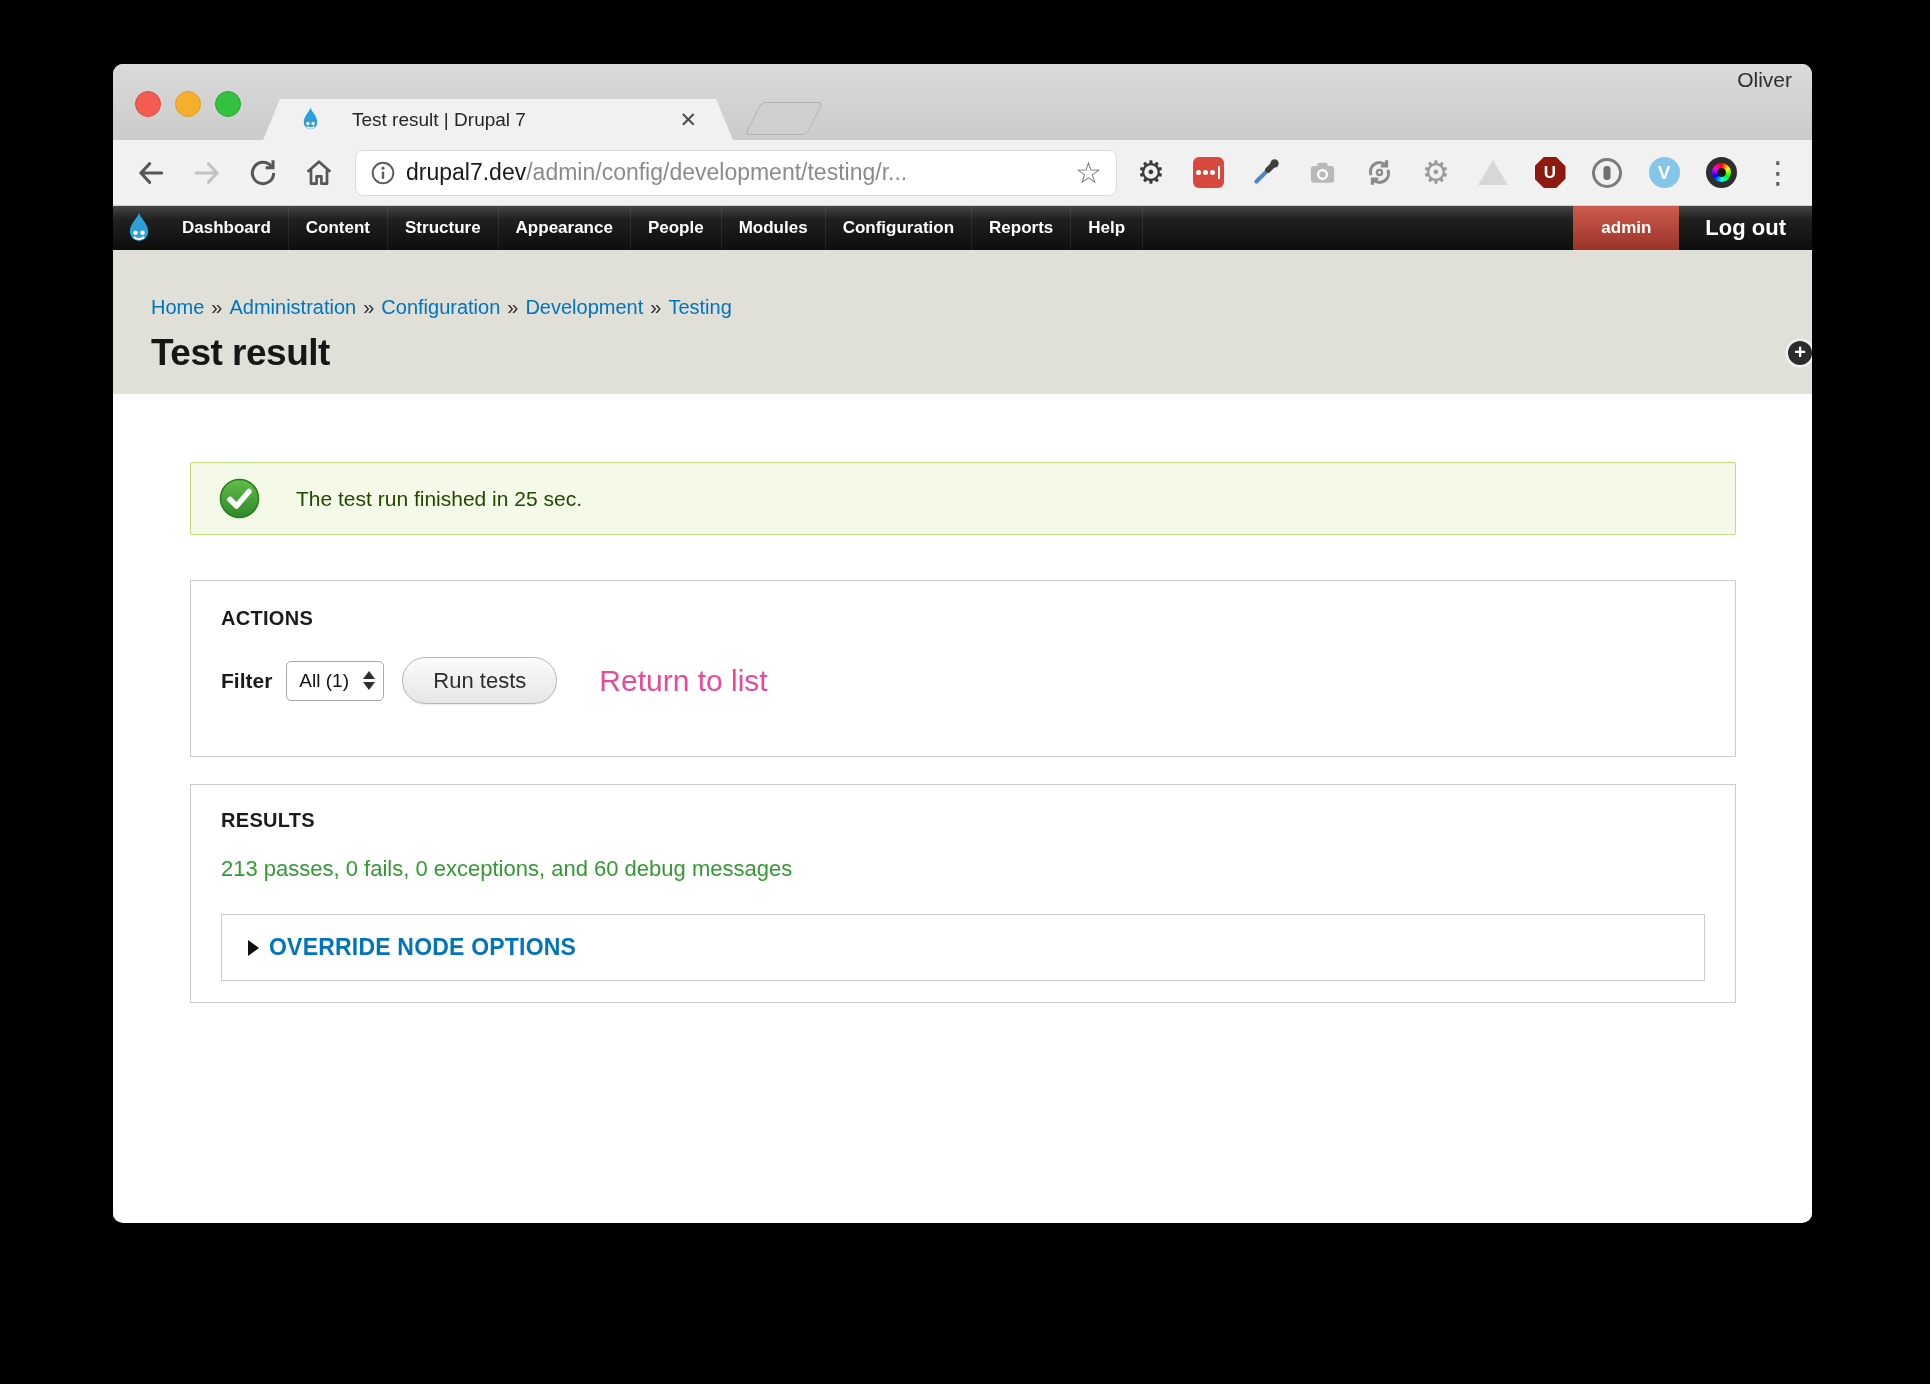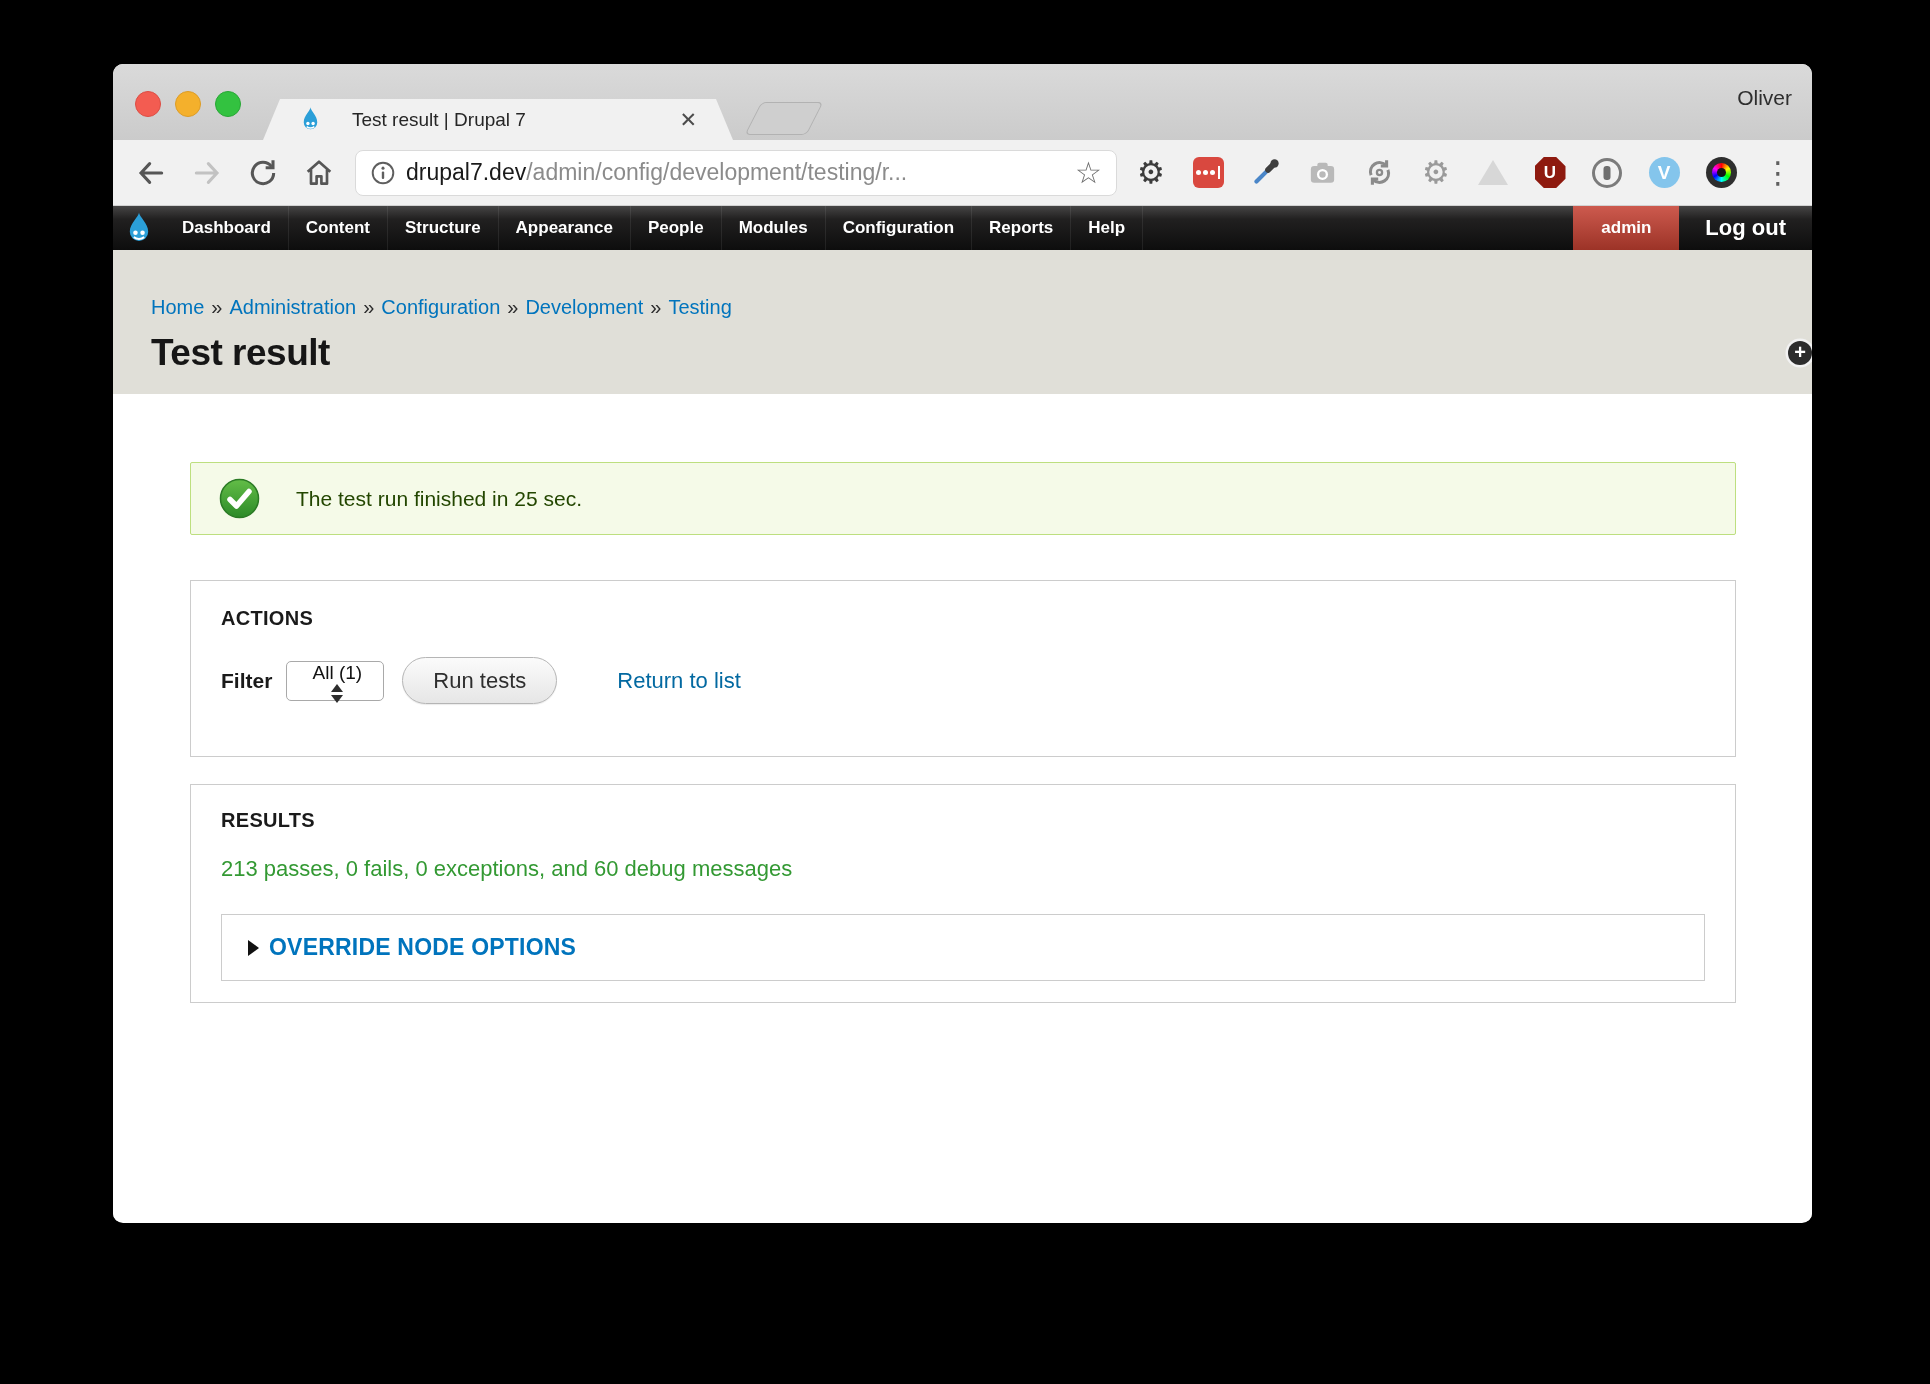"Oliver" .profile-name { top: 22px -> 4px }
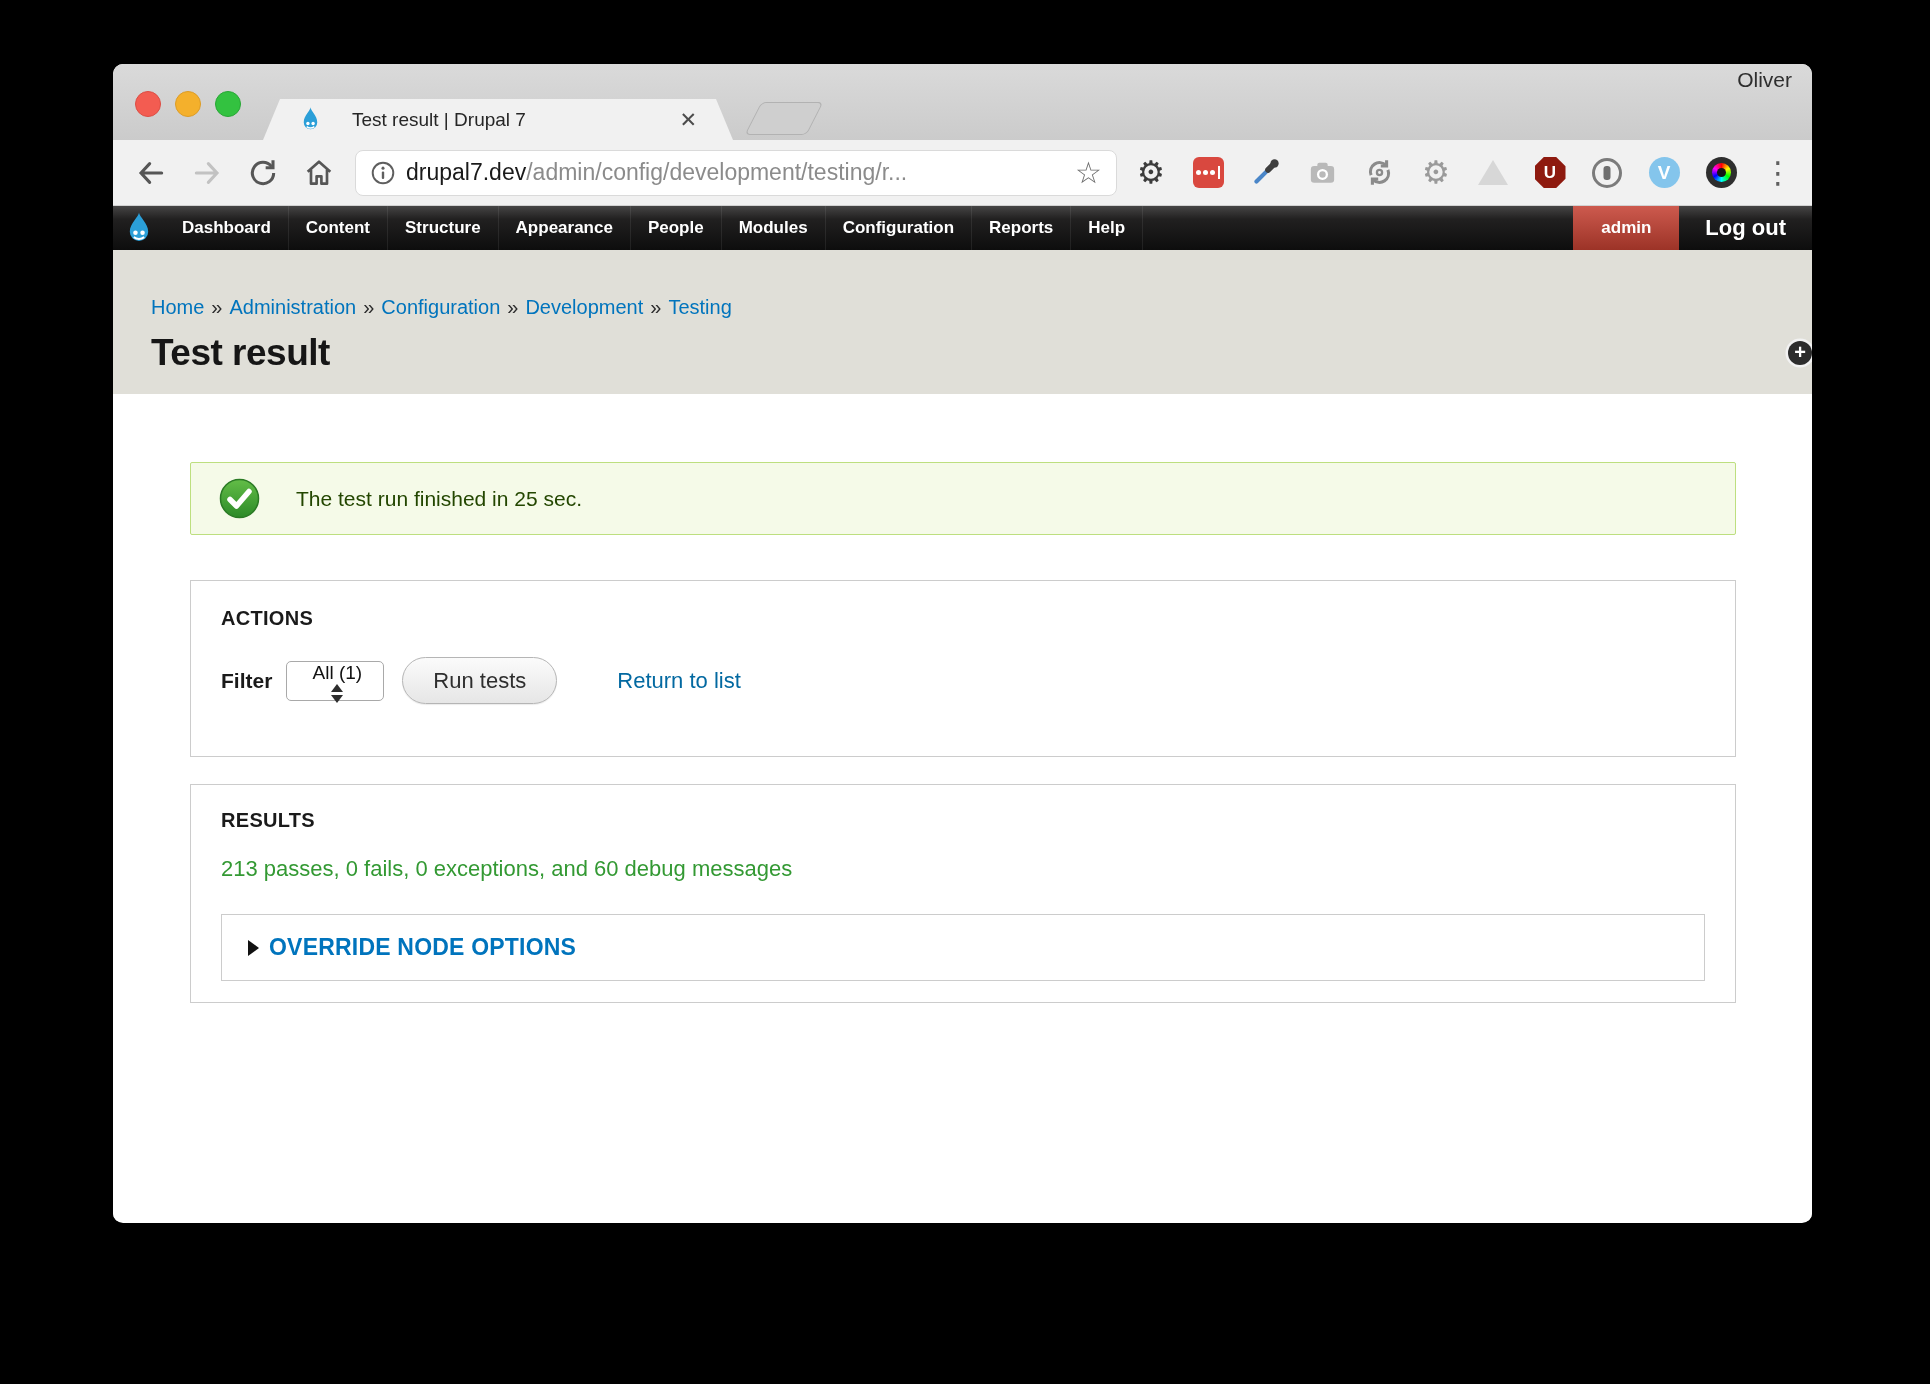"All (1)" .select { flex-direction: column -> none }
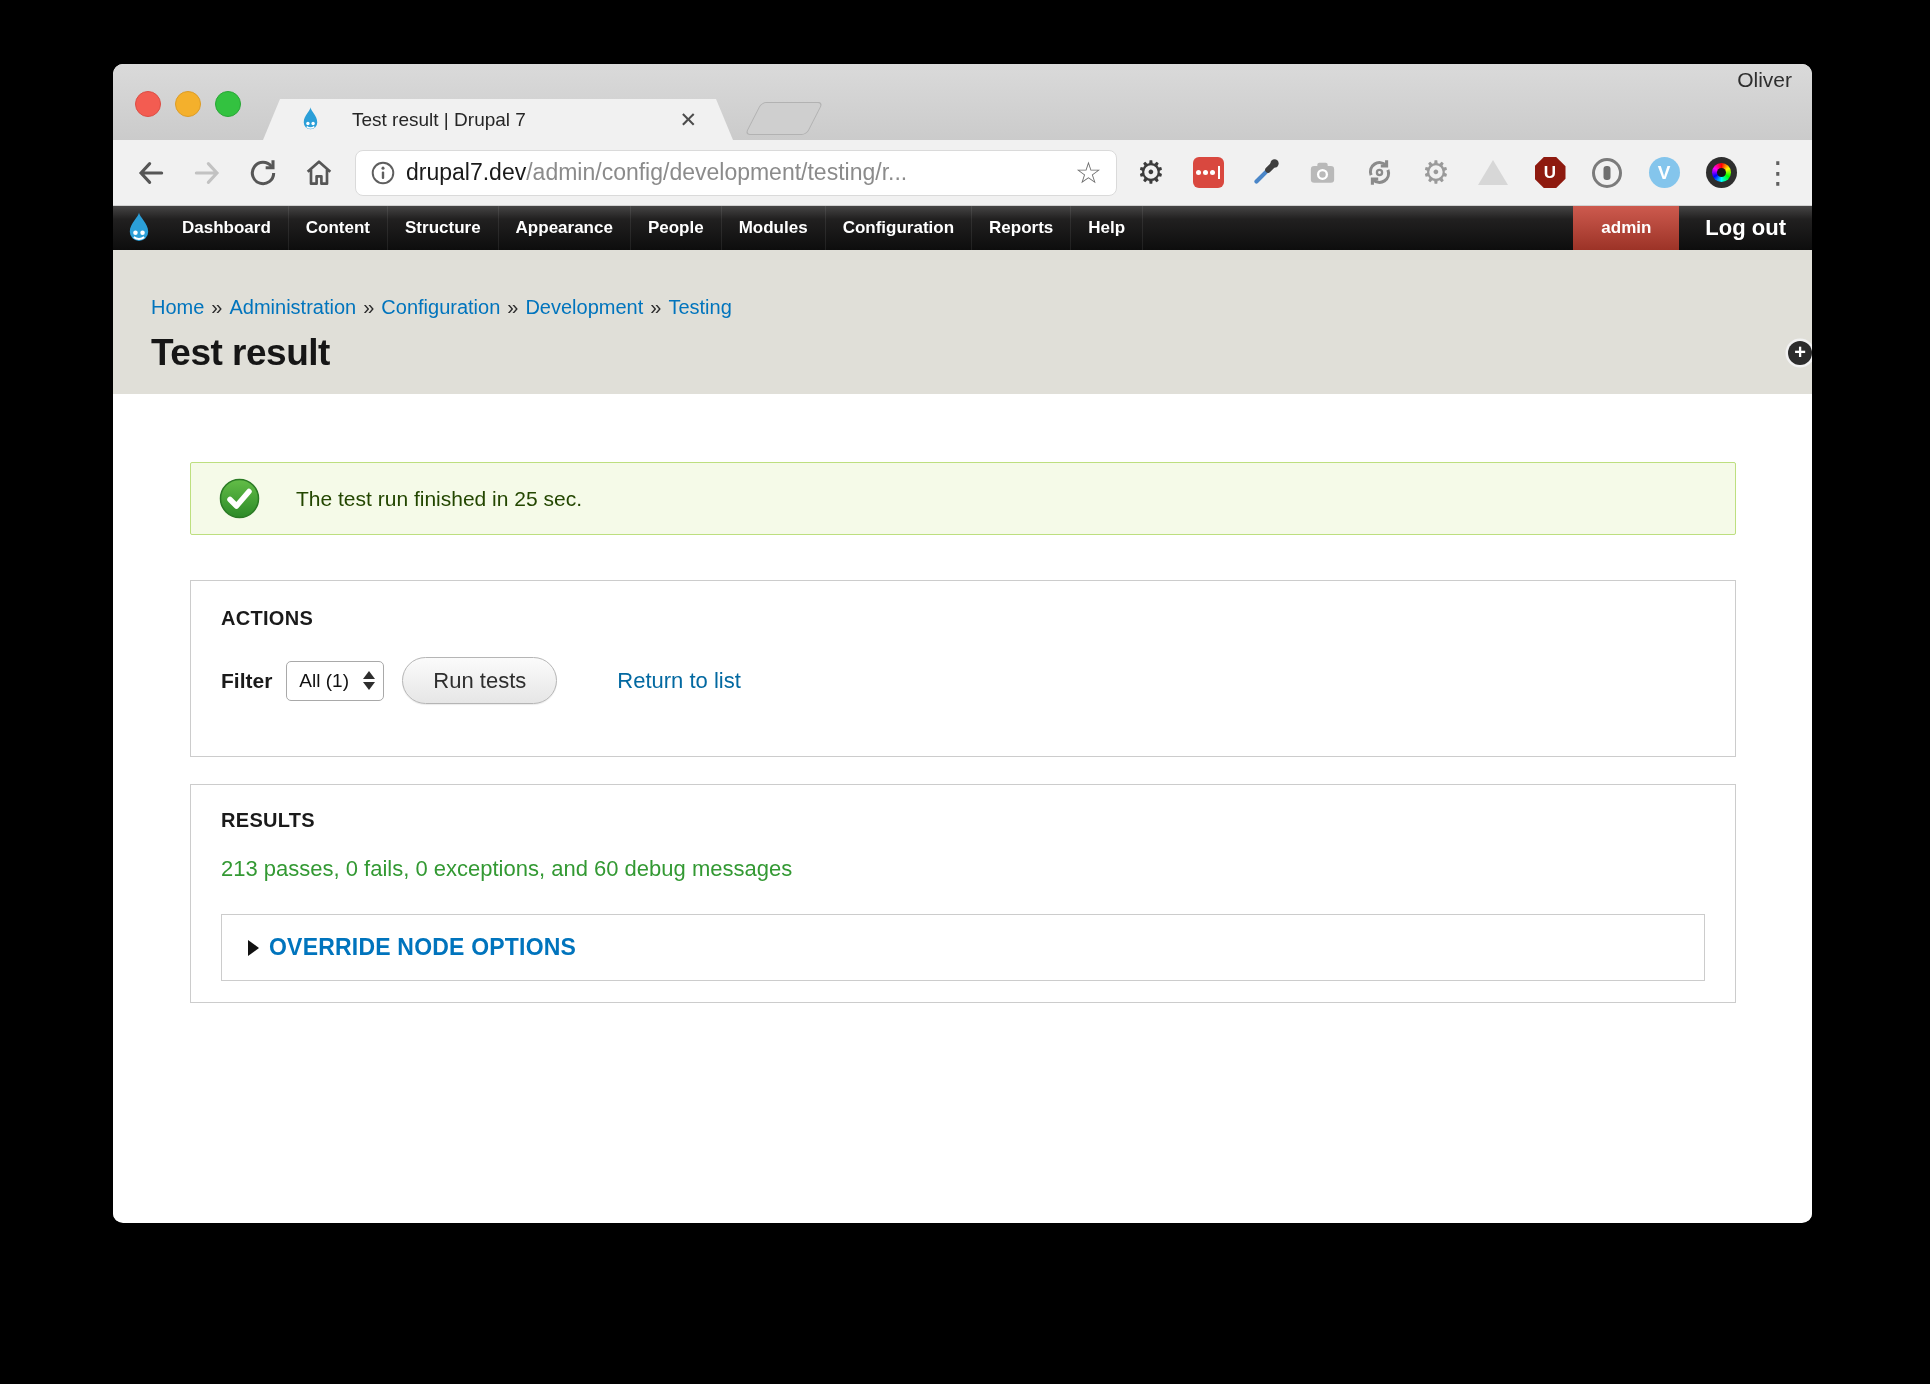"Return to list" .return-link { color: #0369a1 -> #ec4899; font-size: 22px -> 30px; margin-left: 60px -> 42px }
